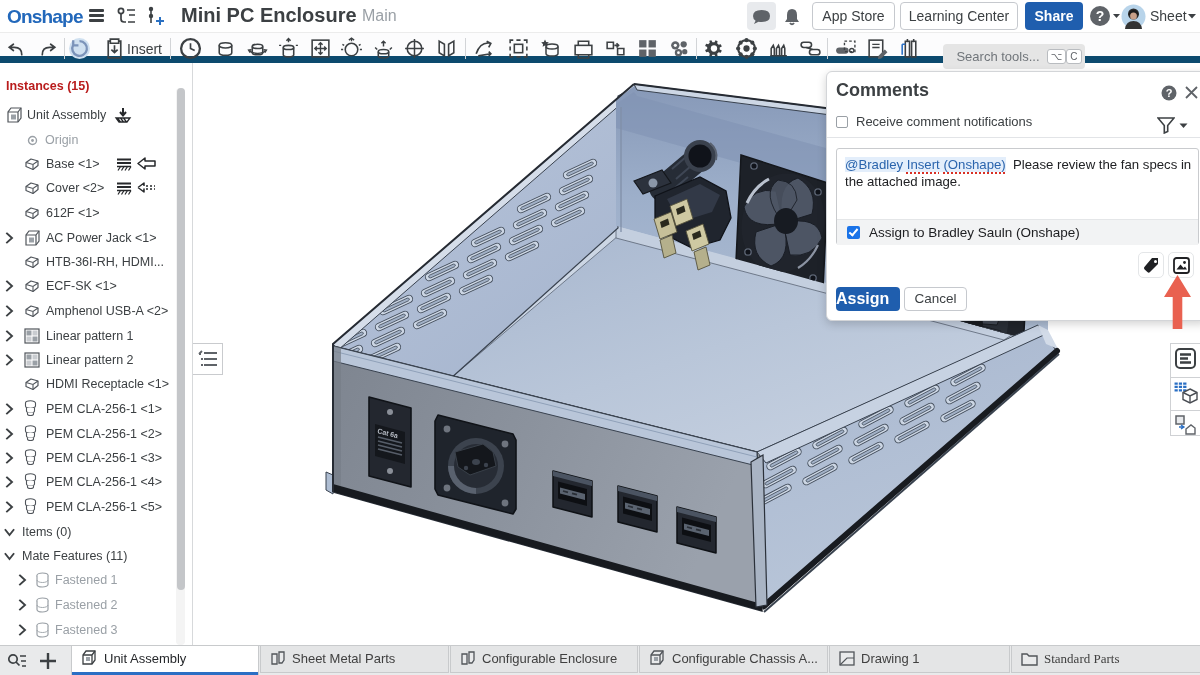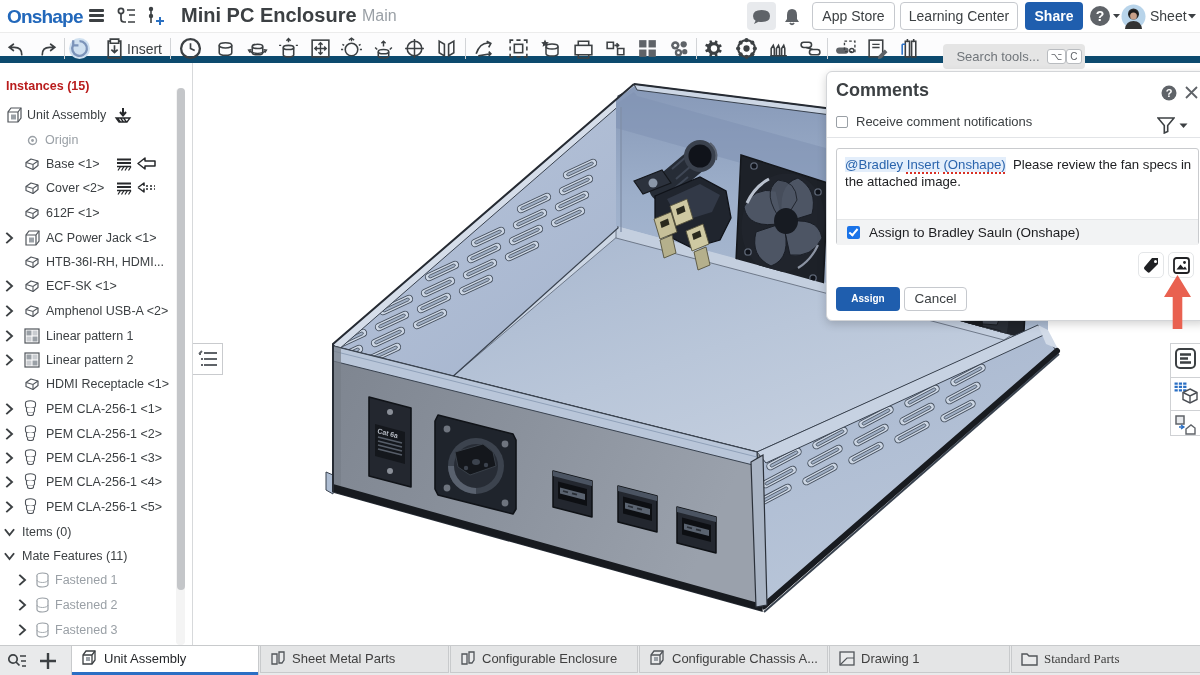"Assign" #cm-assign { font-size: 10px -> 16px; text-align: center -> none }
